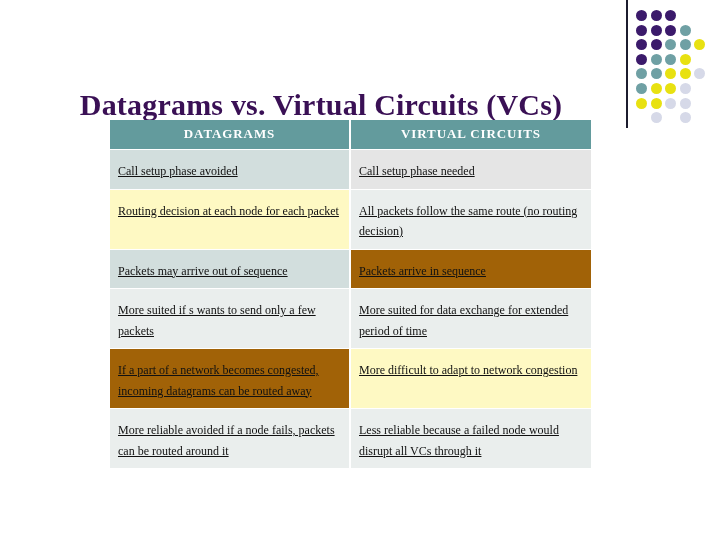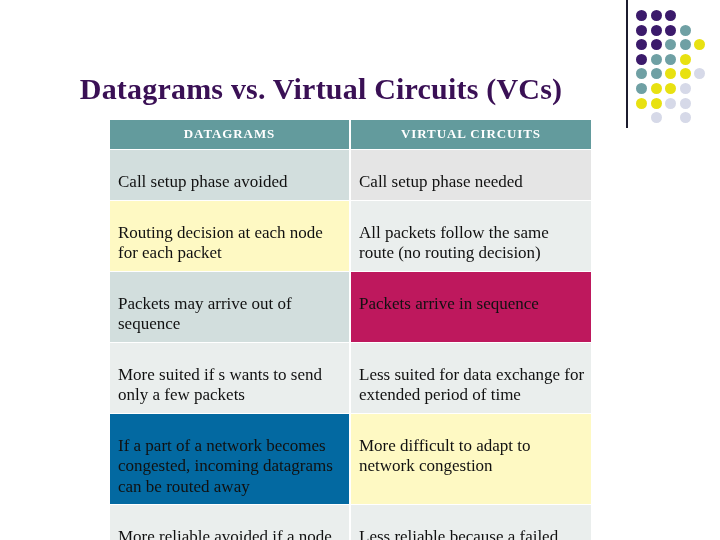"Datagrams vs. Virtual Circuits (VCs)" div { margin-top: none -> 16px }
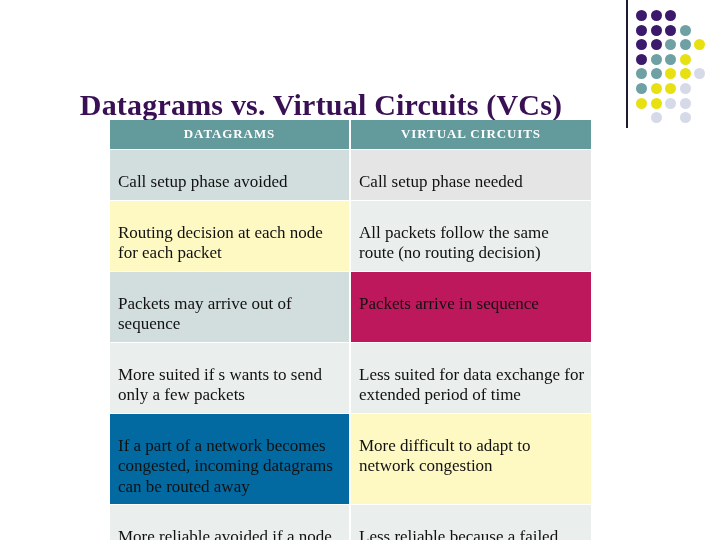"Call setup phase avoided" table.cmp td { font-size: 17px -> 12px; padding: 22px 6px 7px 8px -> 11px 6px 7px 8px; text-decoration: none -> underline }
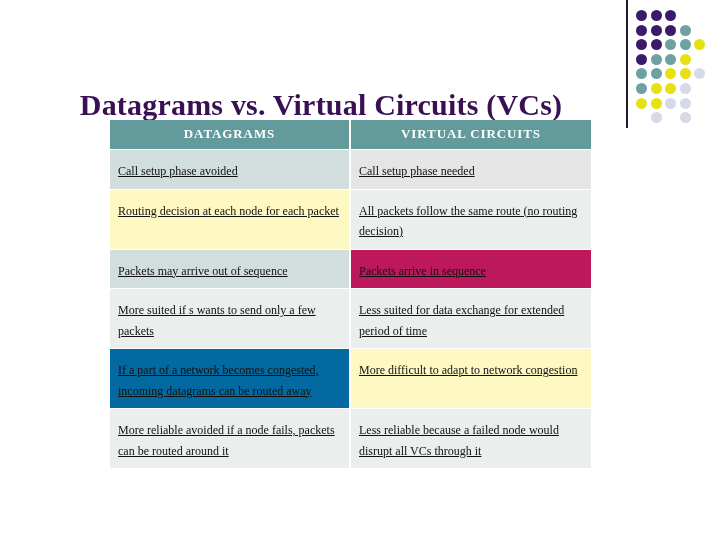"Packets arrive in sequence" td { background: #be185d -> #a16207 }
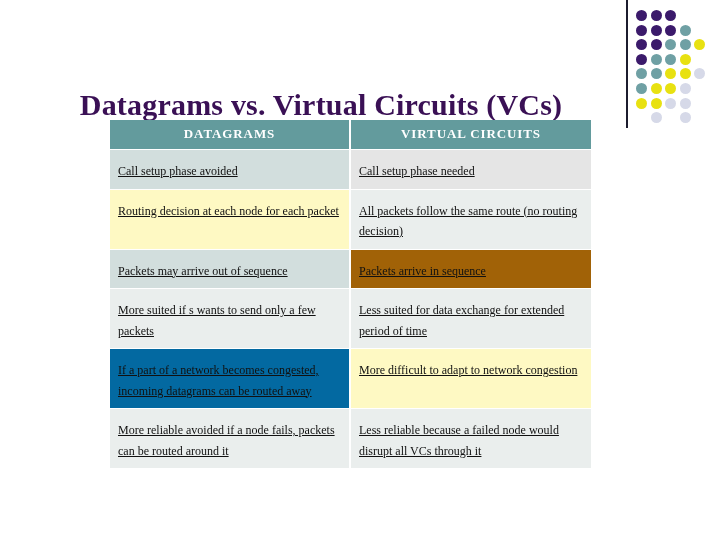"Less suited for data exchange" td { text: Less -> More }
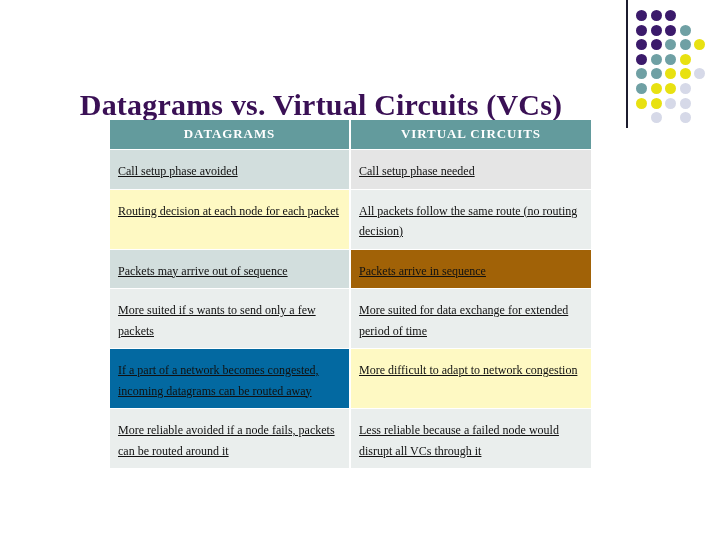"If a part of a" td { background: #0369a1 -> #a16207 }
